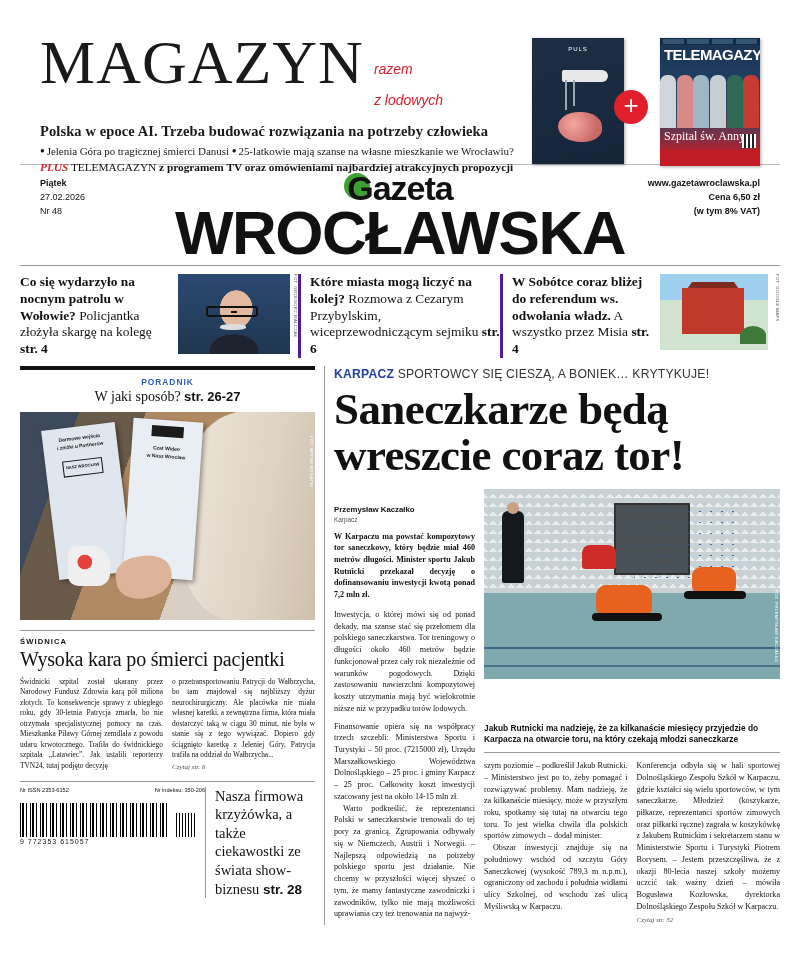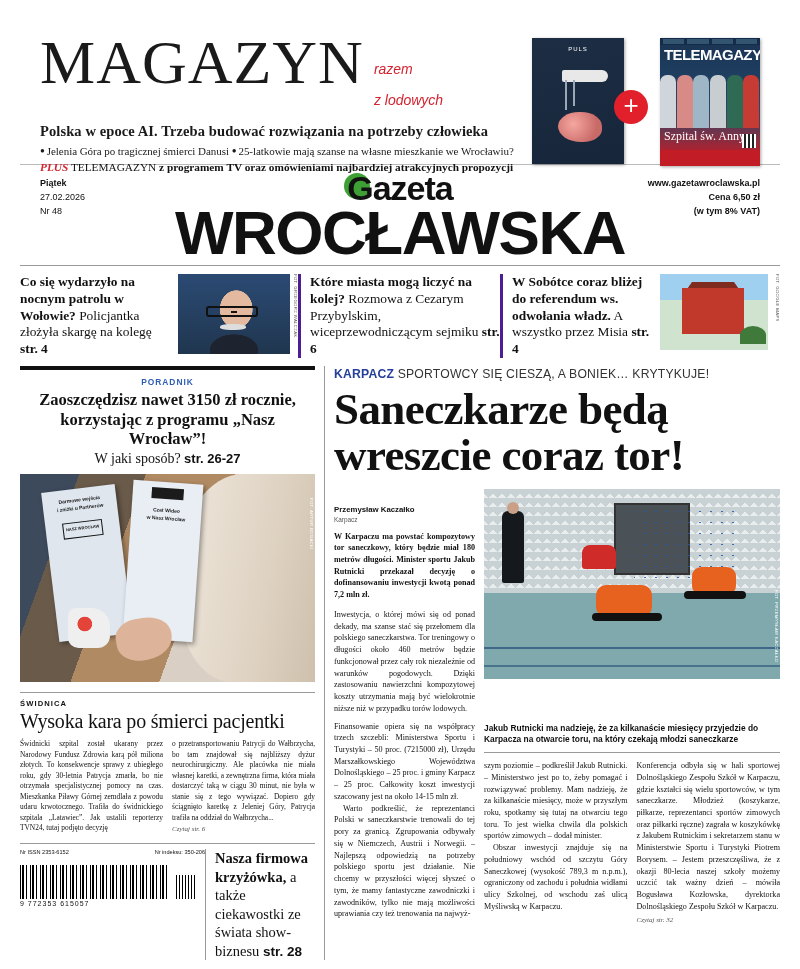"Zaoszczędzisz nawet 3150 zł rocznie," h2 { html: <h2> <span>Zaoszczędzisz nawet 3150 zł rocznie,</span><br> <span>korzystając z programu „Nasz Wrocław”!</span> </h2> -> none }
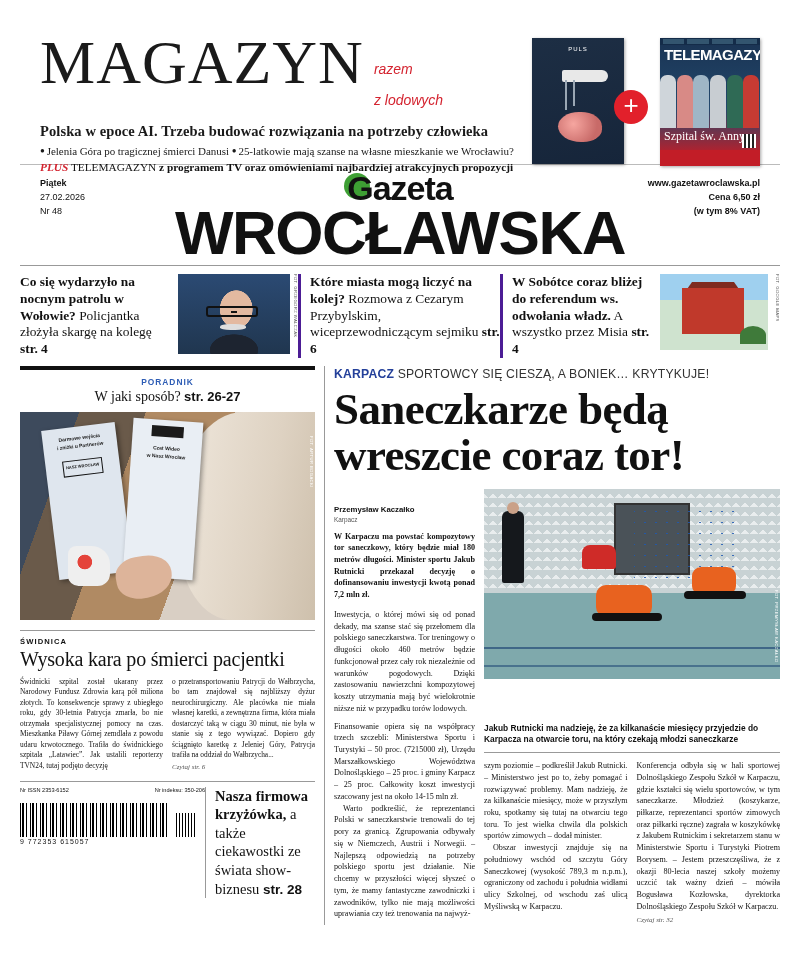"W Karpaczu ma powstać kompozytowy" div.lead-bold { text: 180 -> 460 }
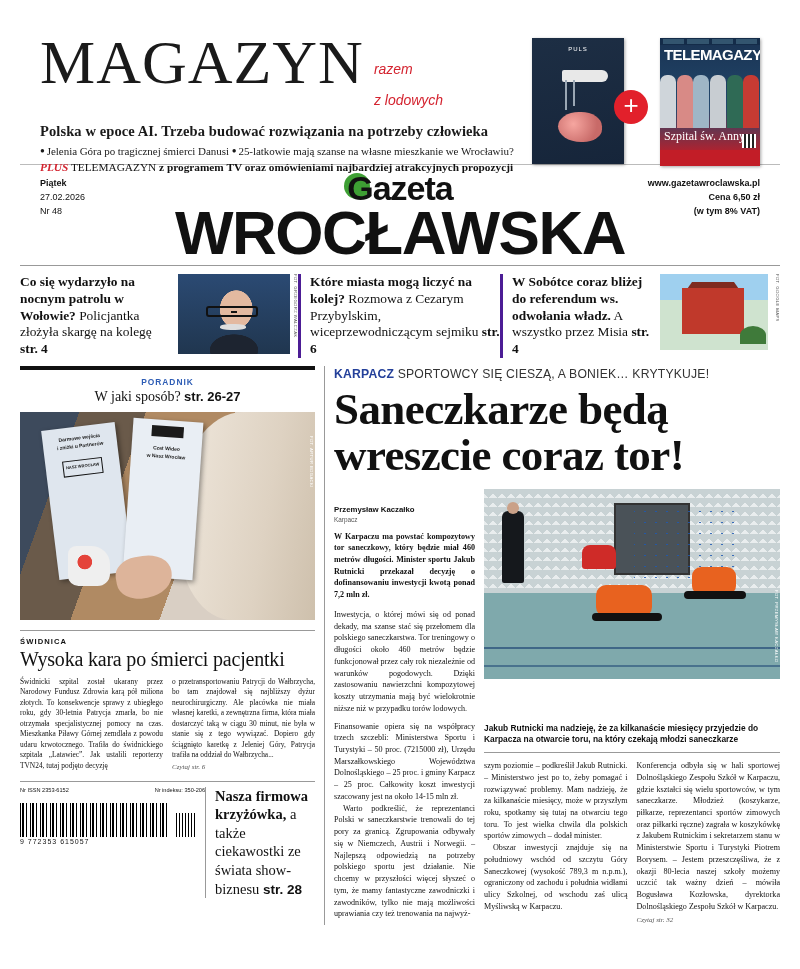"Nasza firmowa krzyżówka," .footer-right b { font-weight: bold -> normal }
